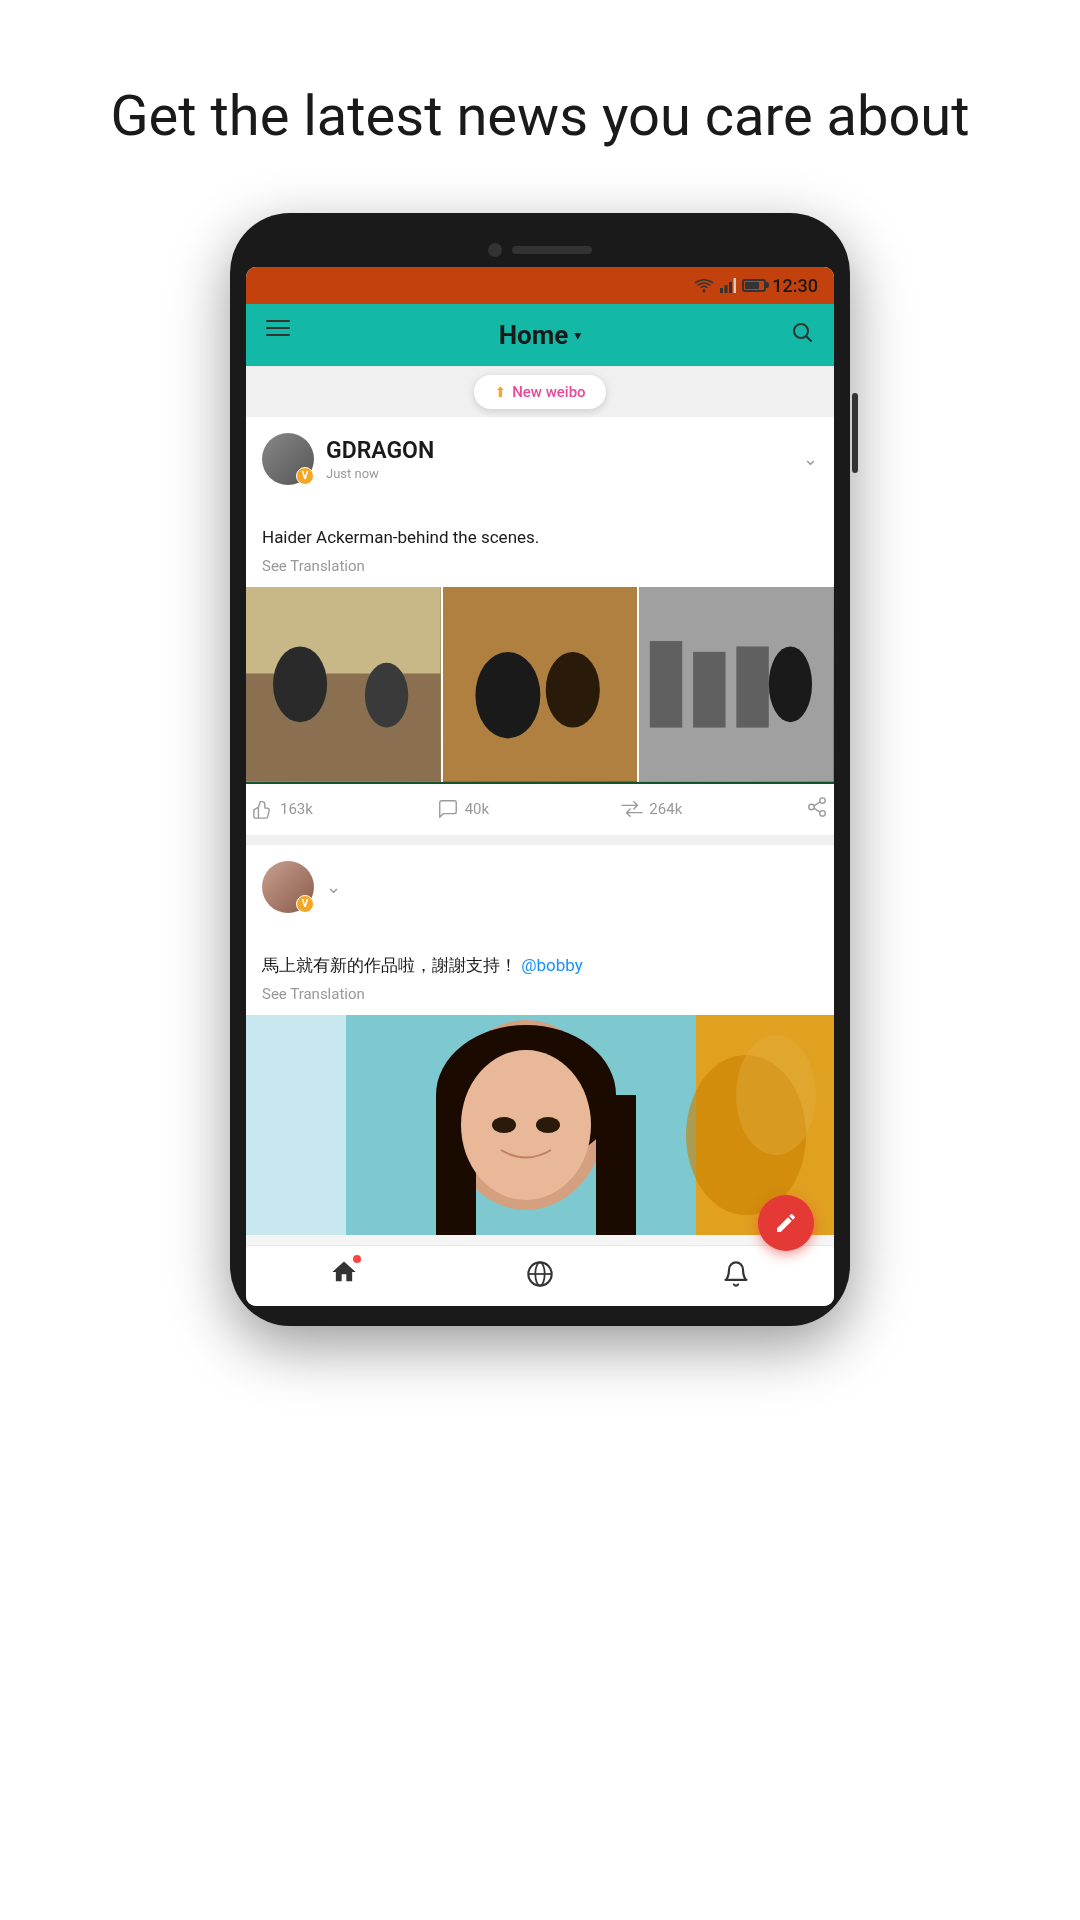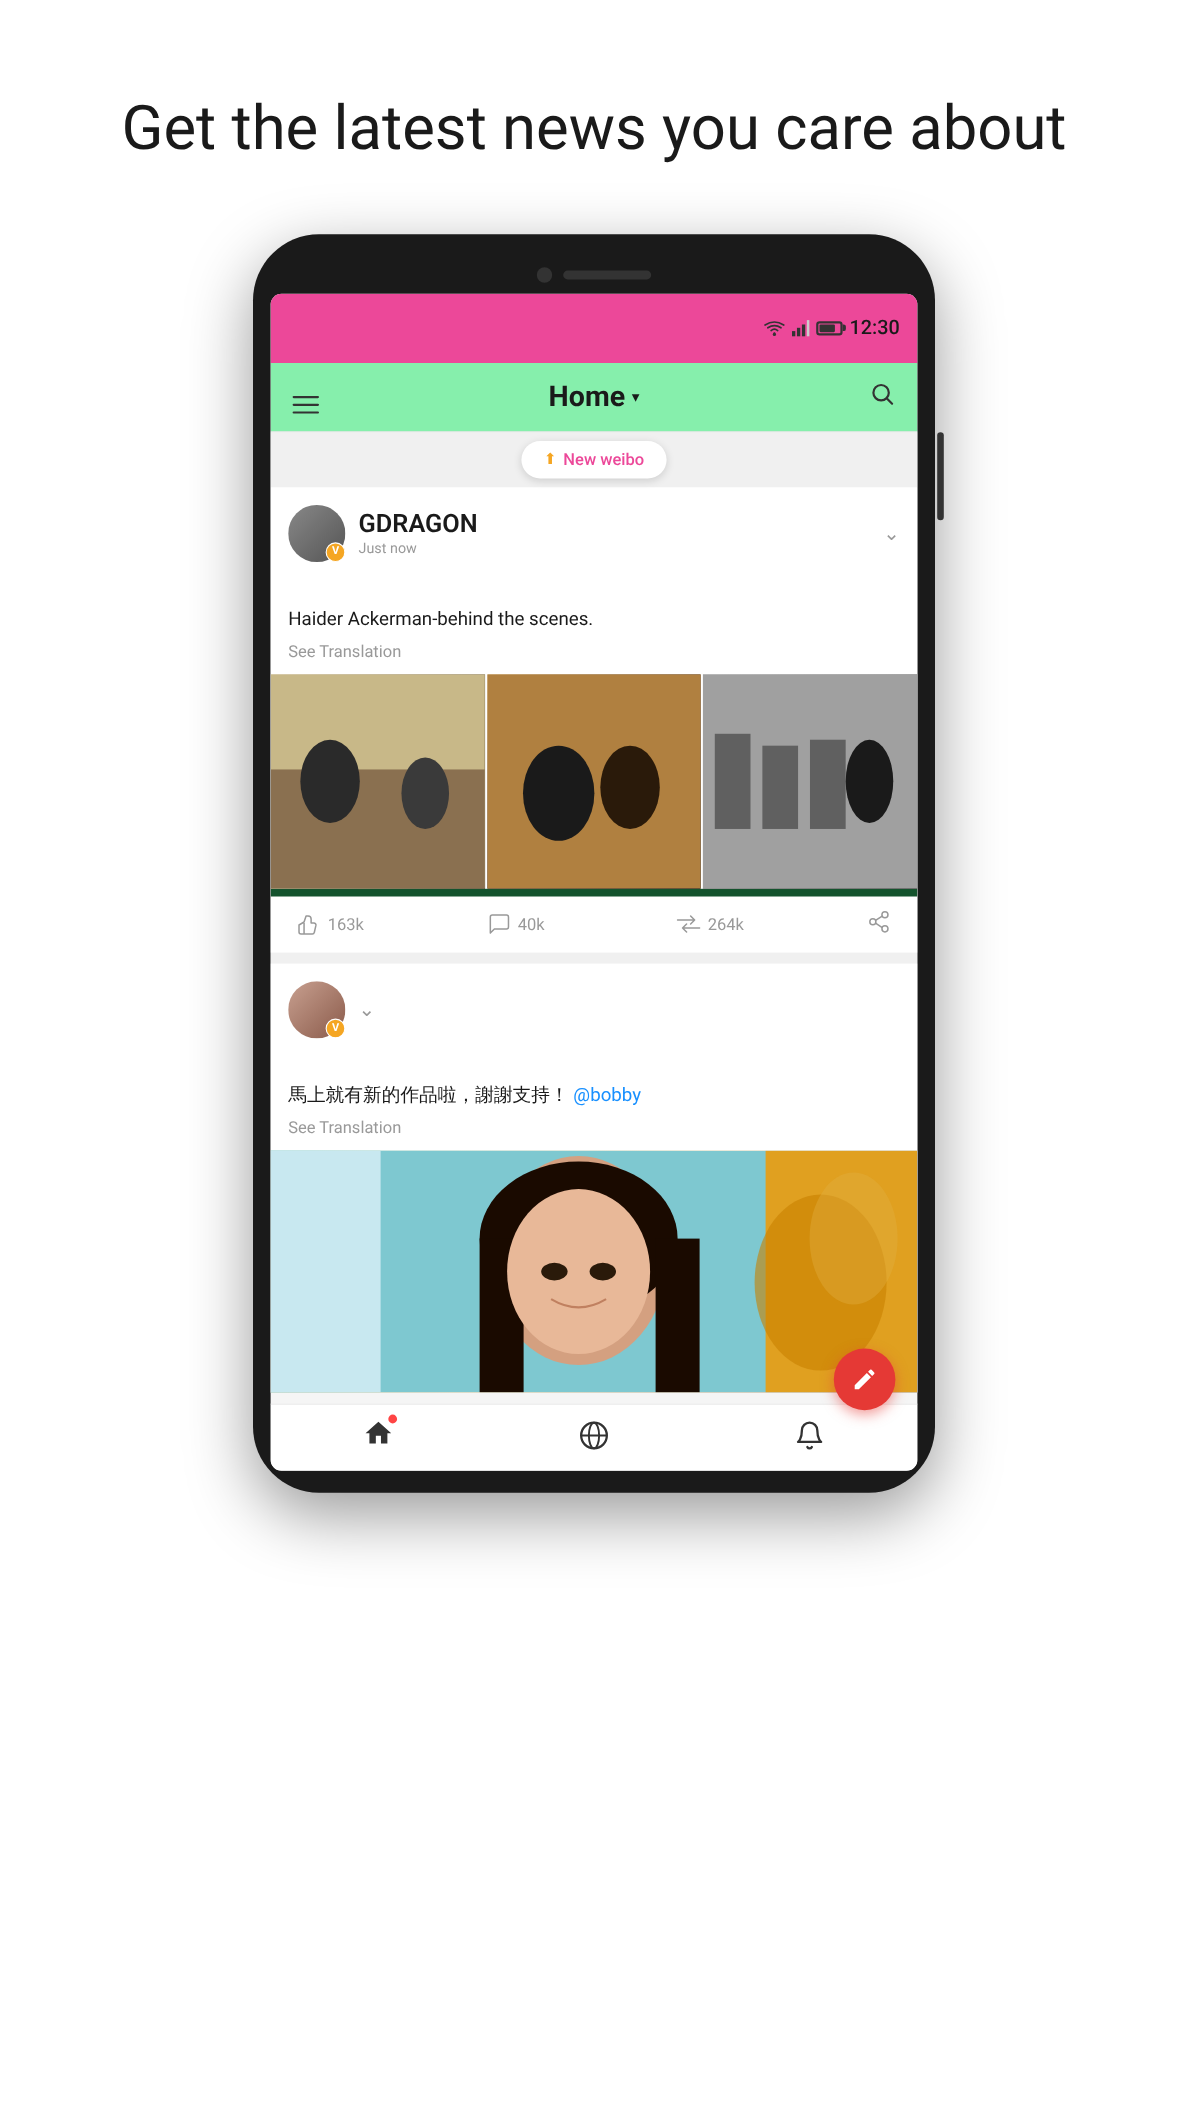"12:30" .status-bar { background: #ec4899 -> #c2410c; padding: 21px 16px -> 8px 16px }
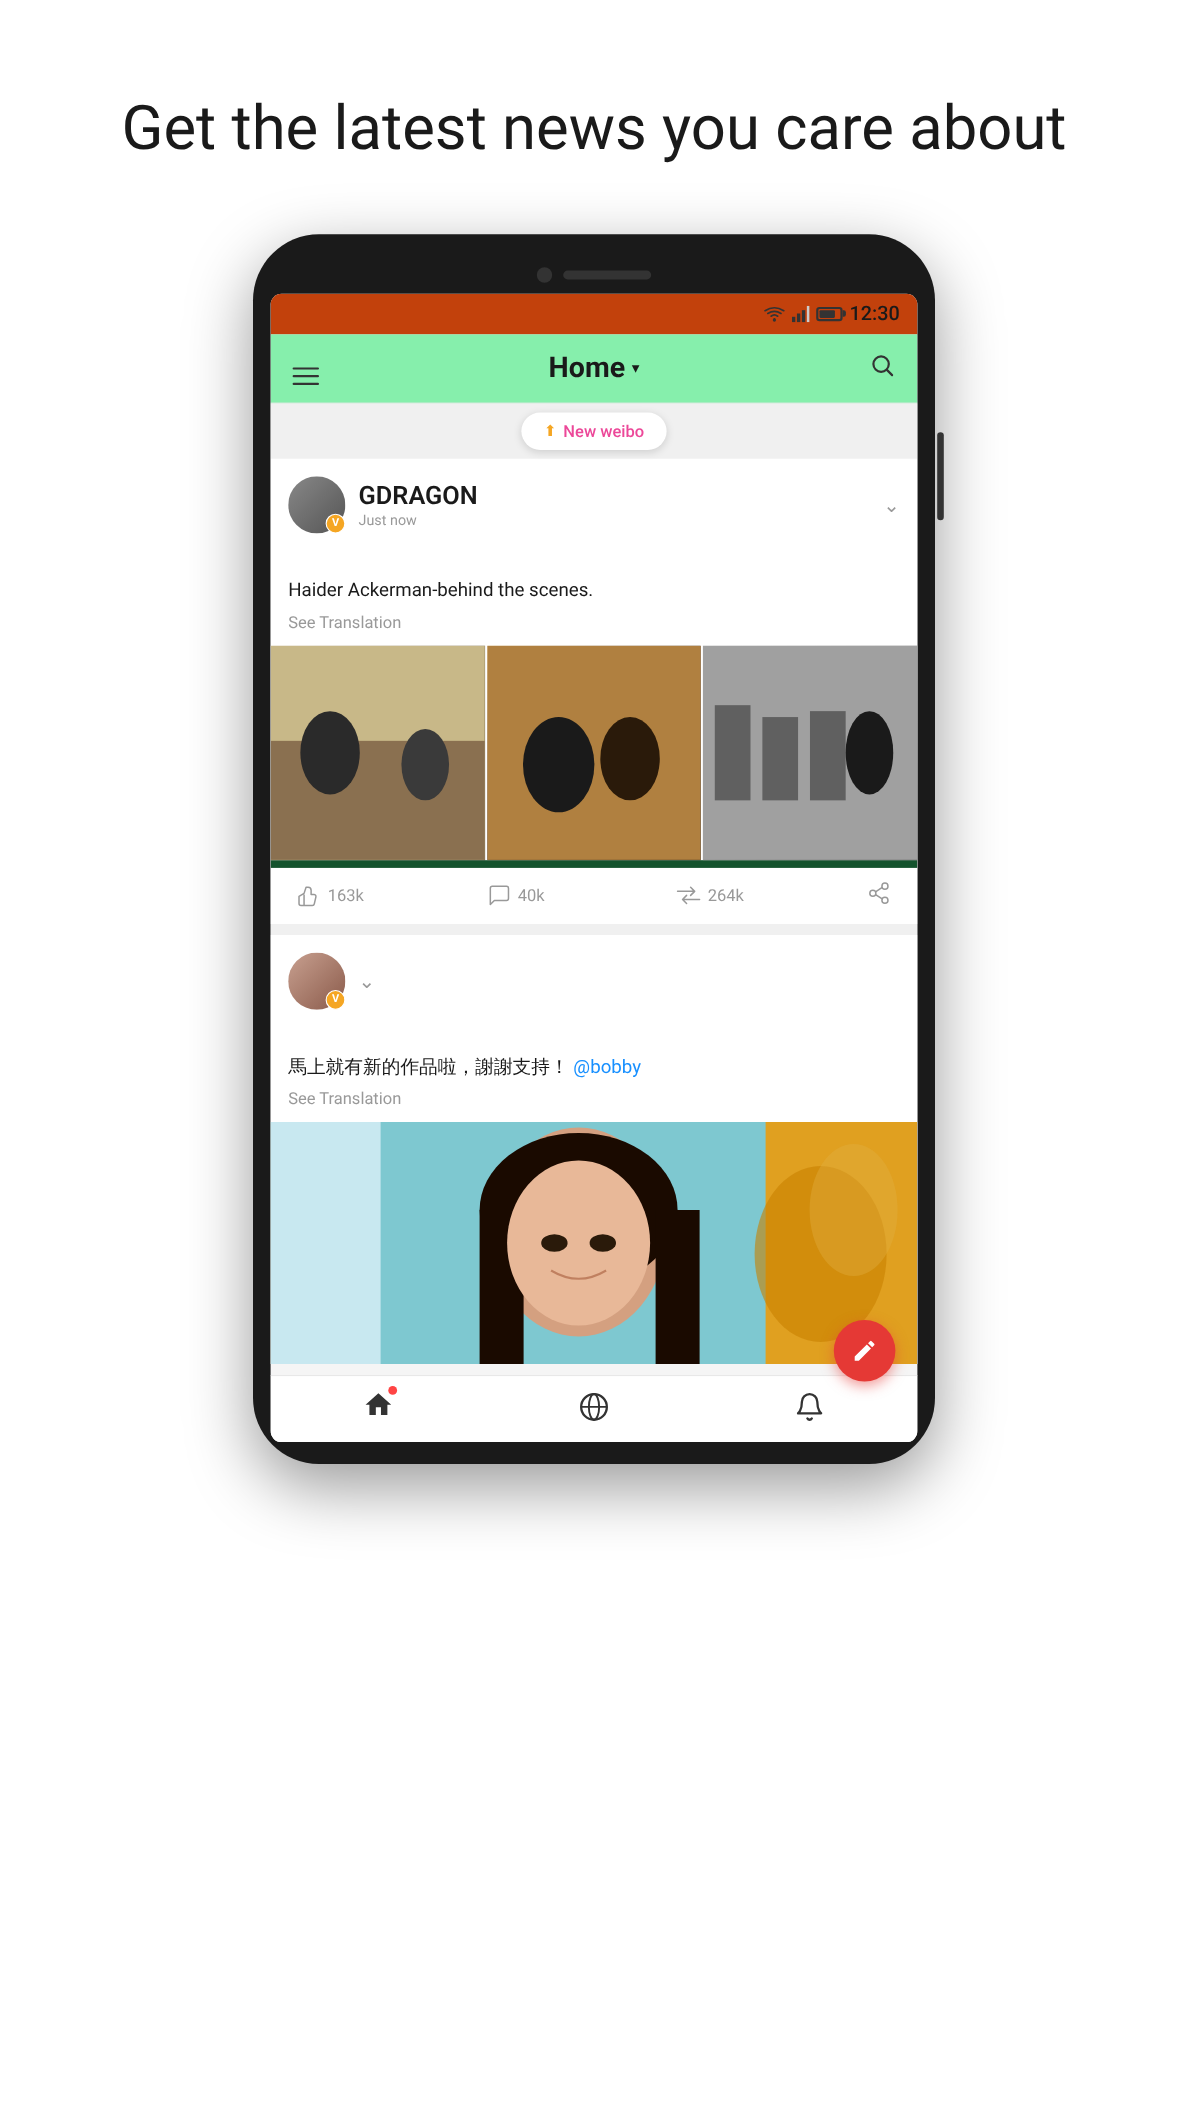"Home" .app-header { align-items: flex-end -> flex-start; background: #86efac -> #14b8a6 }
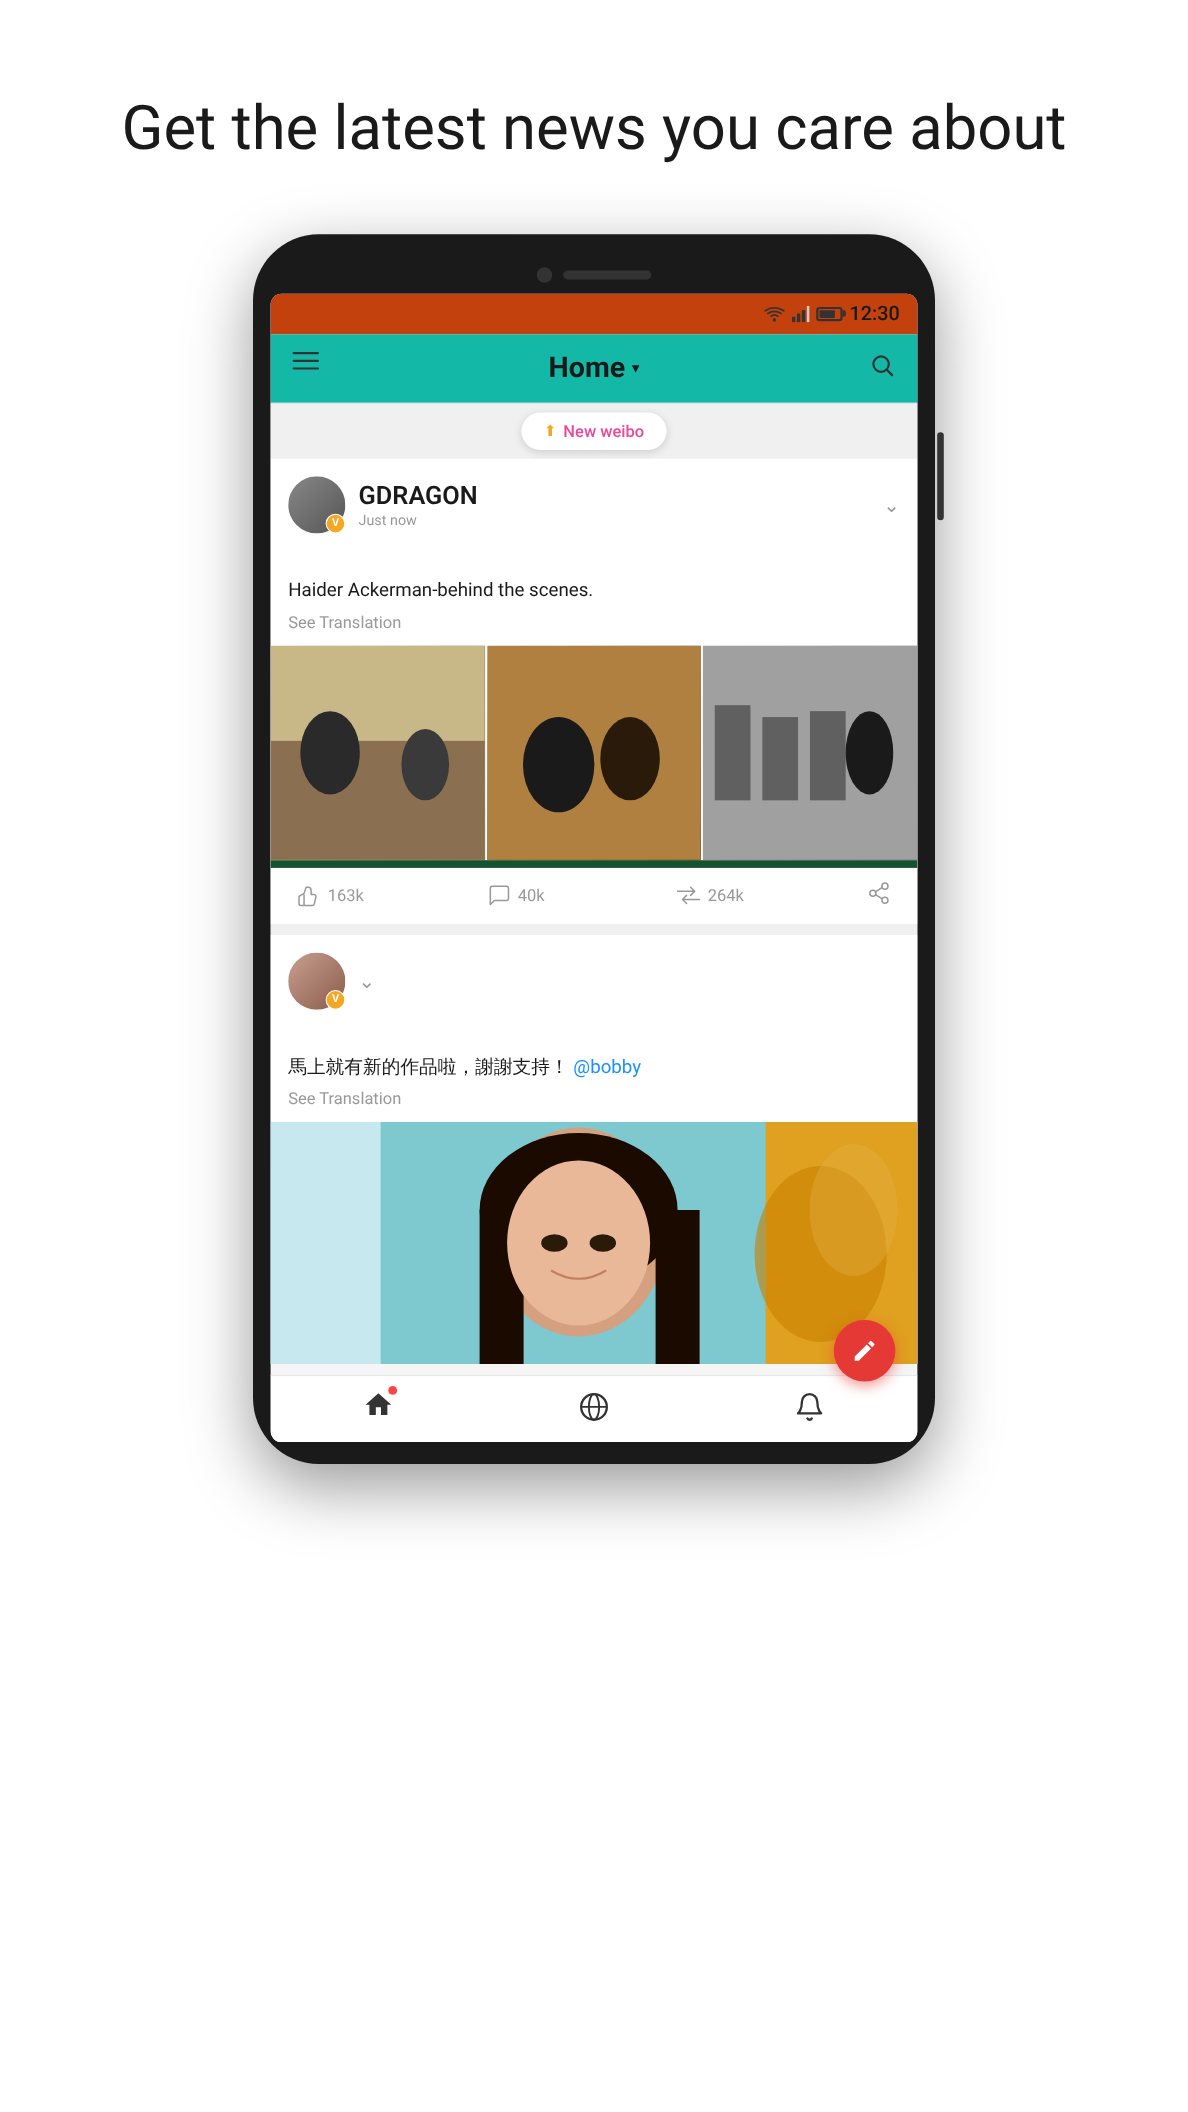"163k" .action-bar { border-top: 7px solid #14532d -> 2px solid #14532d; padding: 12px 24px -> 12px 6px }
